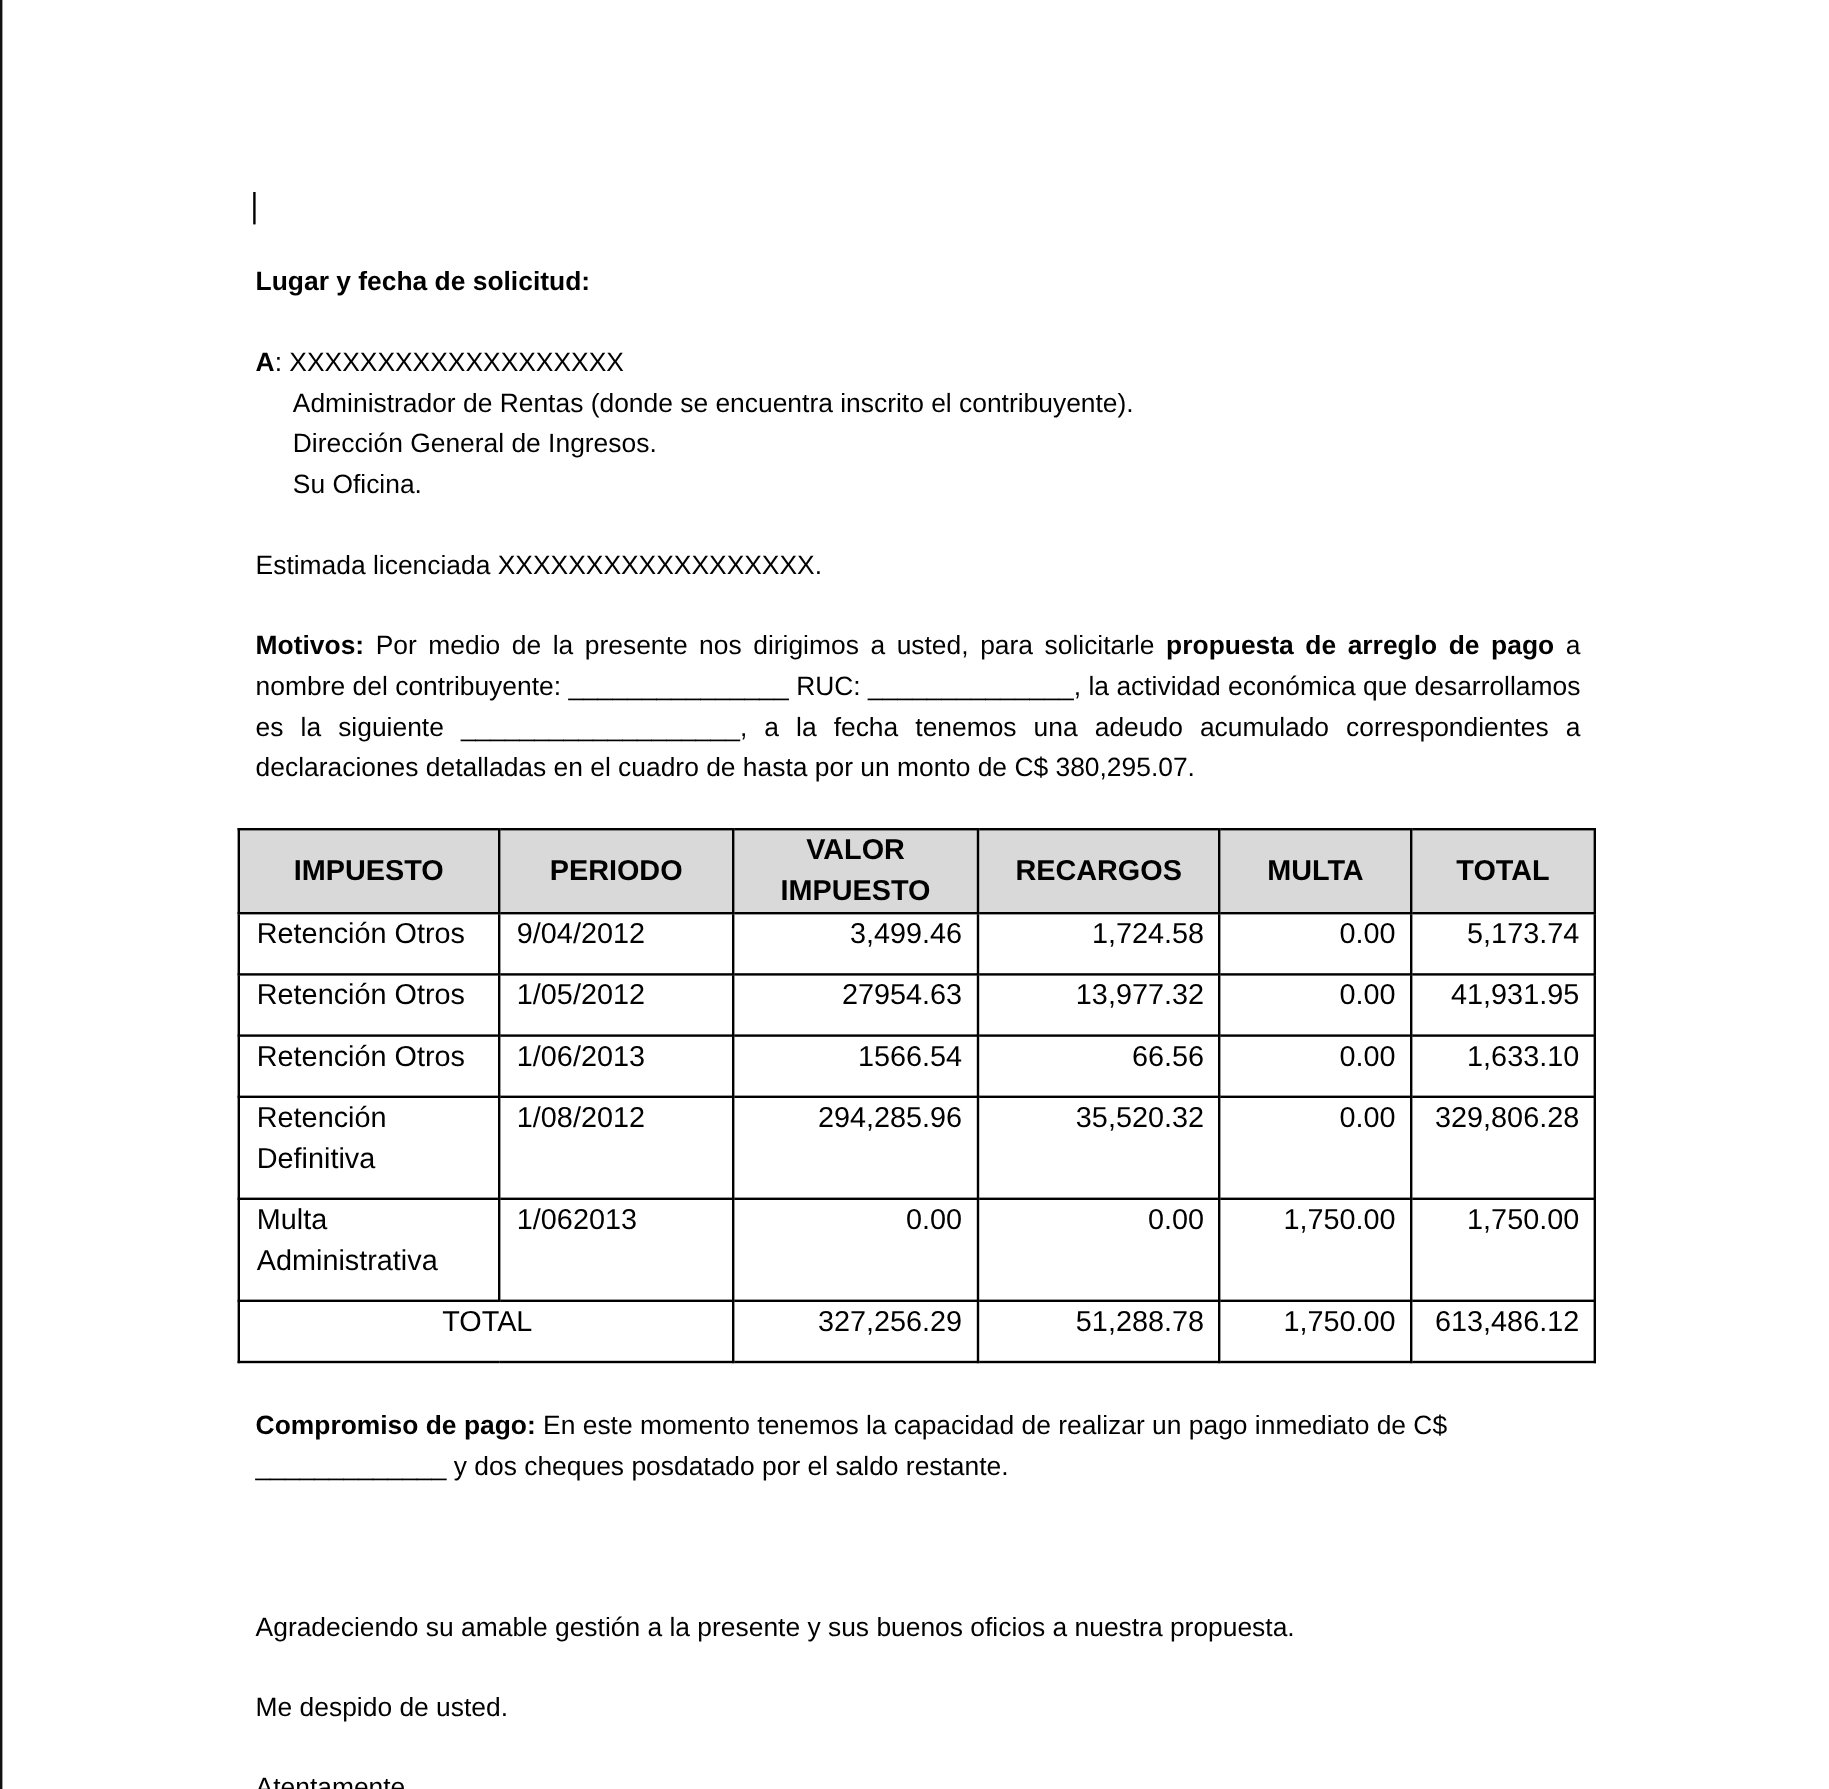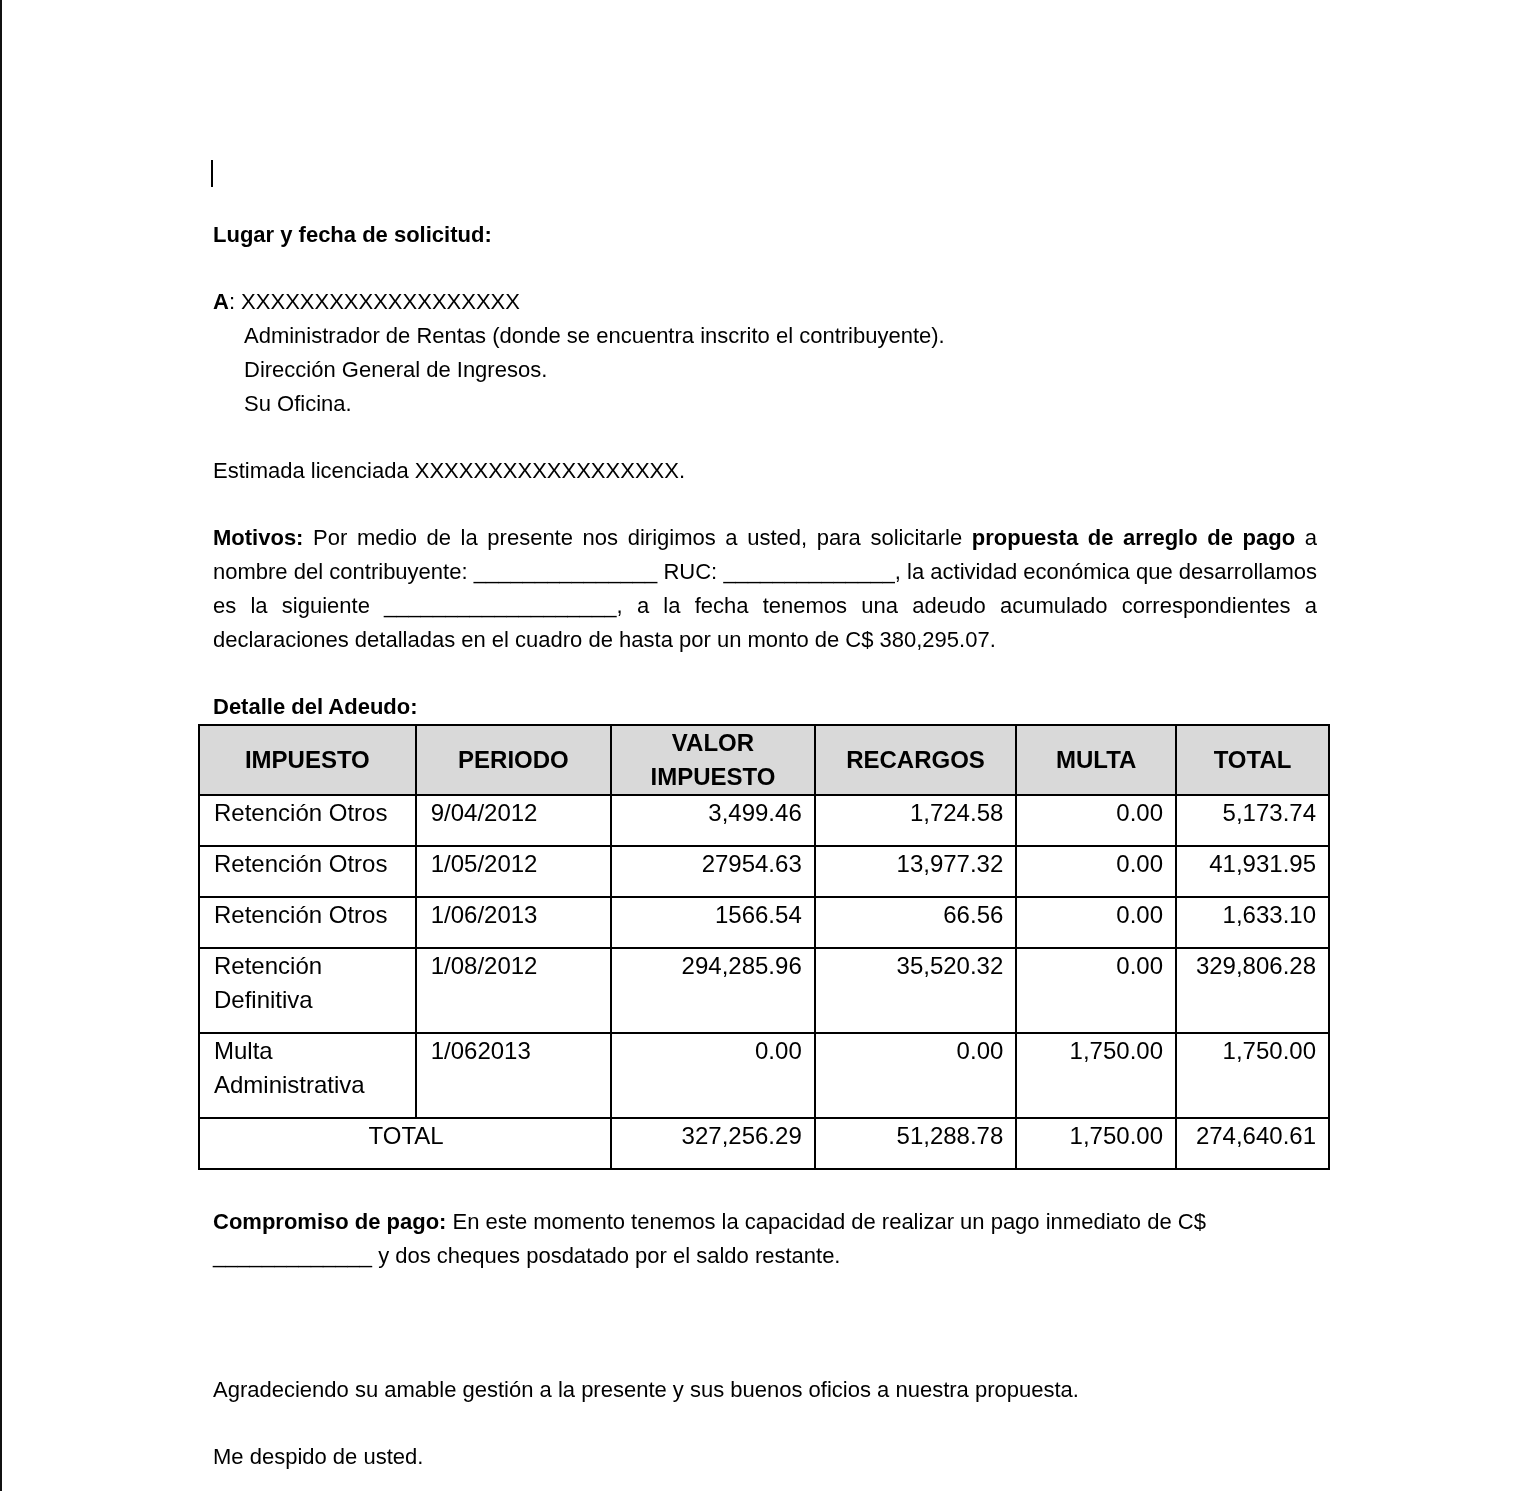"Detalle del Adeudo:" p.p { html: <p><b>Detalle del Adeudo:</b></p> -> none }
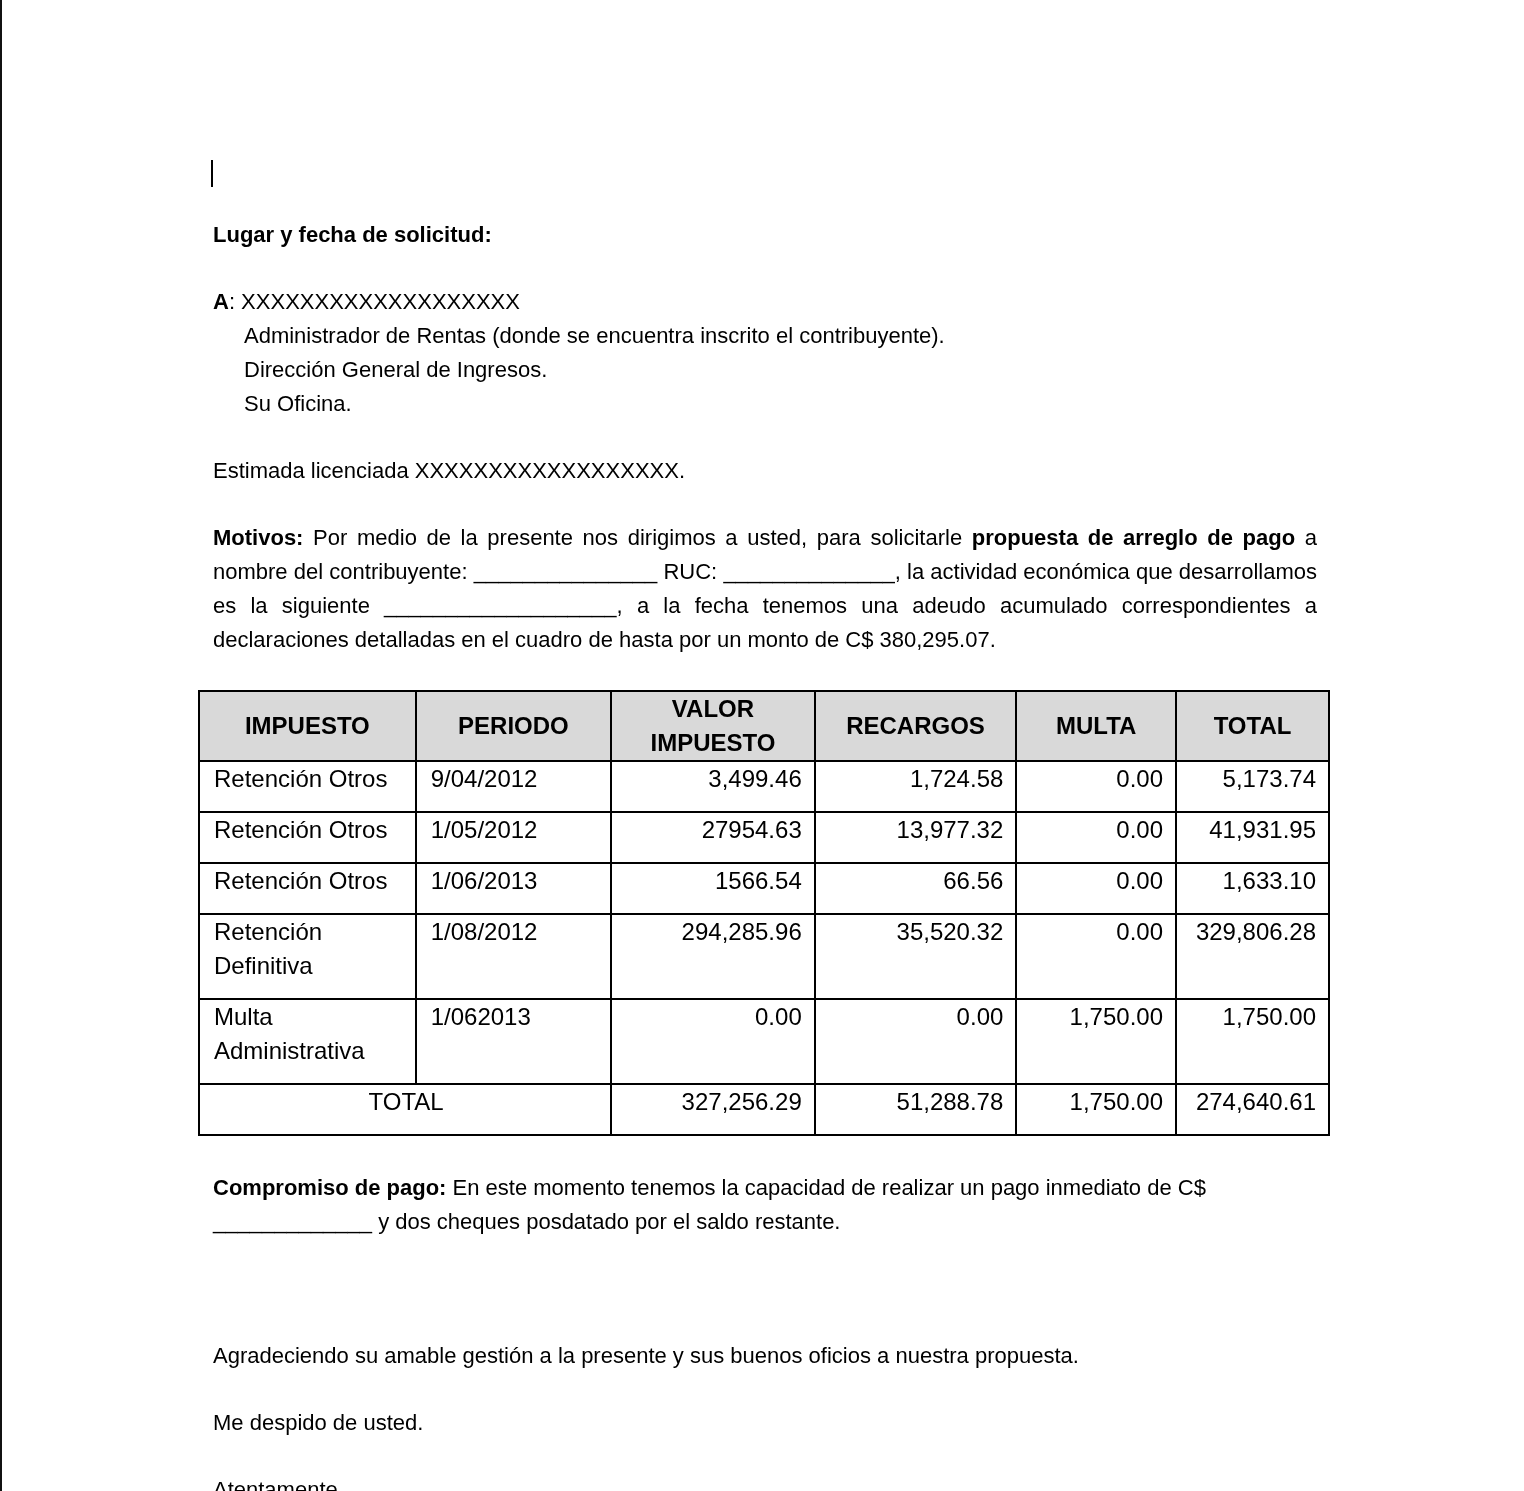"274,640.61" td.num { text: 274,640.61 -> 613,486.12 }
